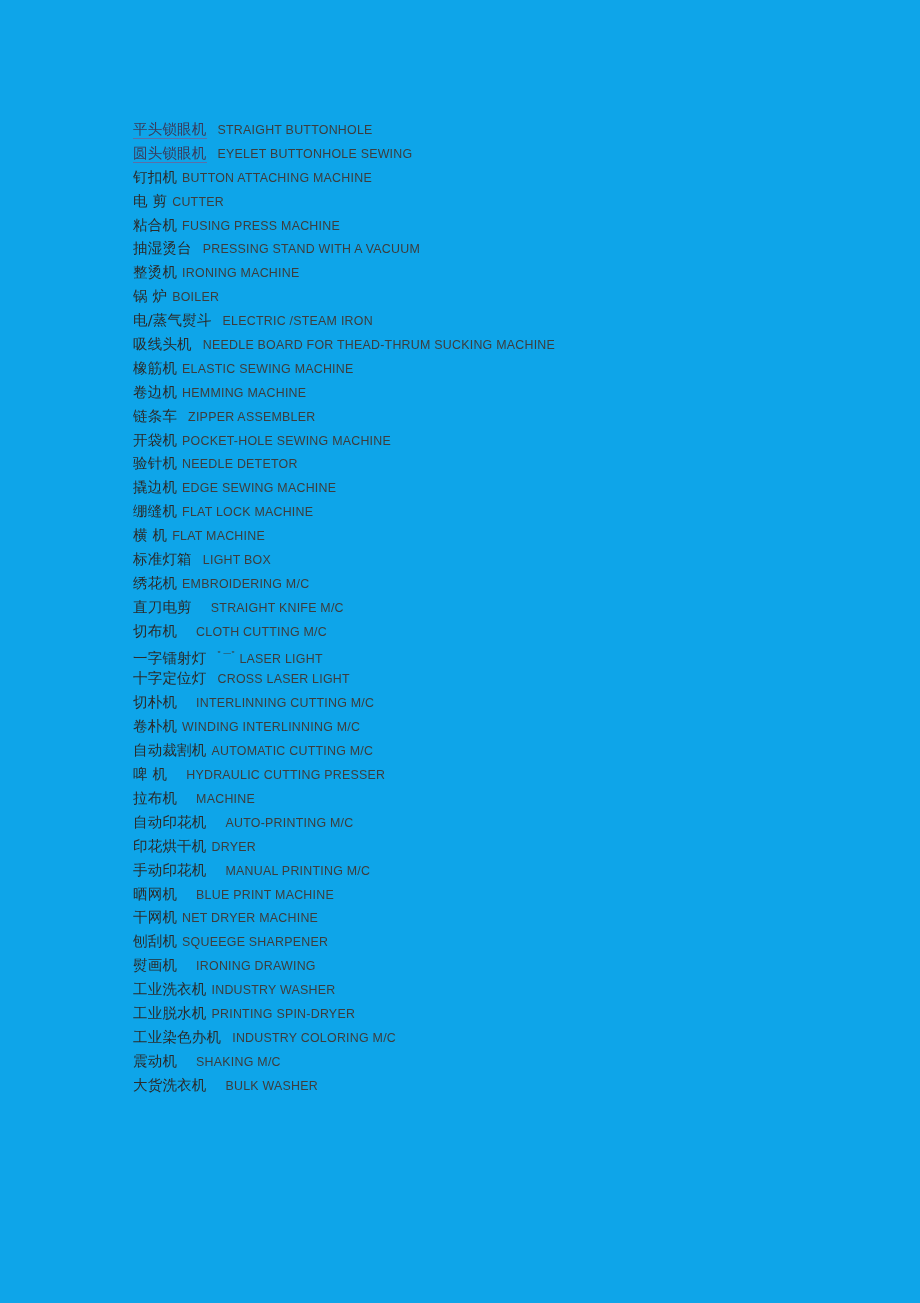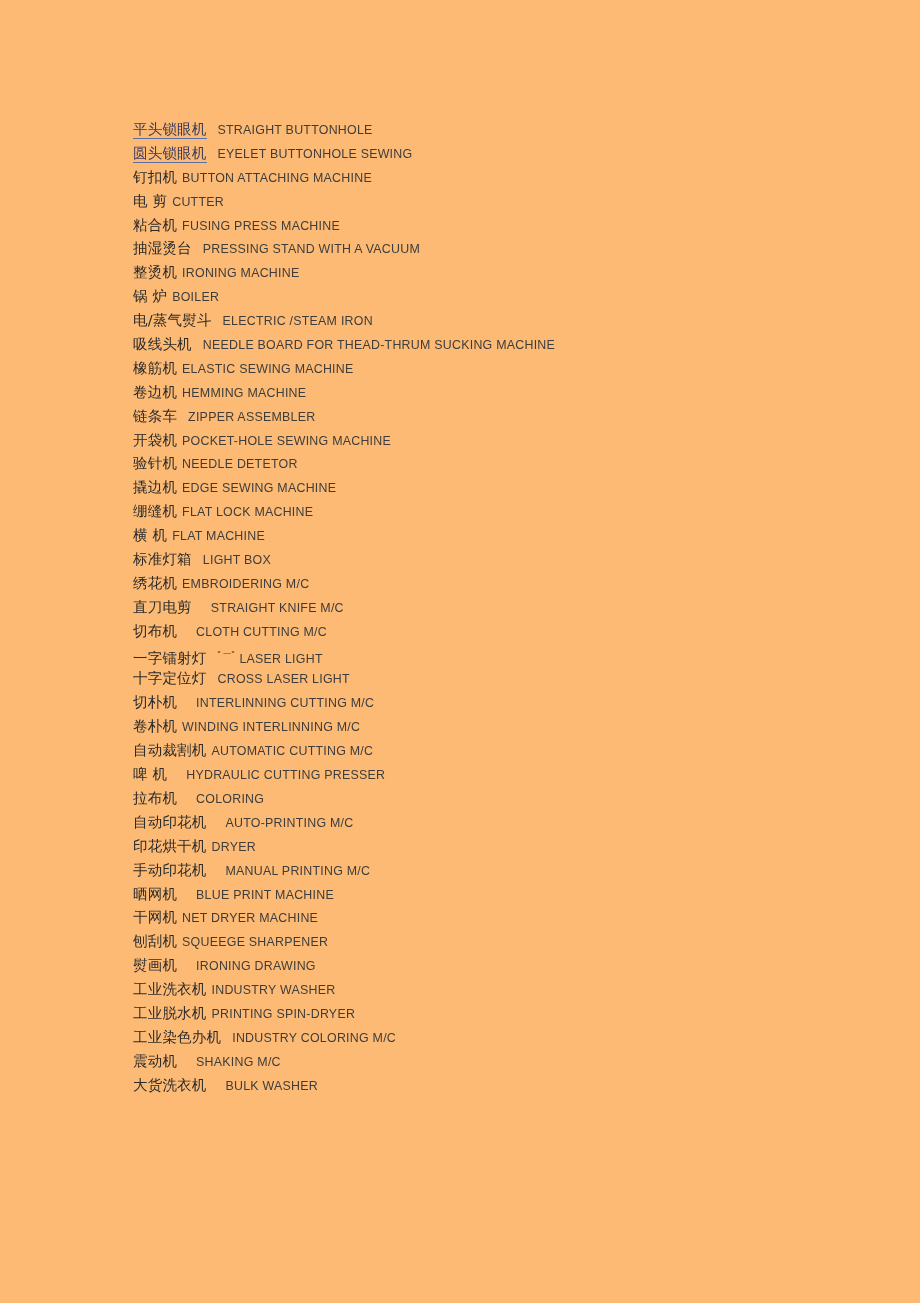"平头锁眼机 STRAIGHT BUTTONHOLE" #page { background: #fdba74 -> #0ea5e9 }
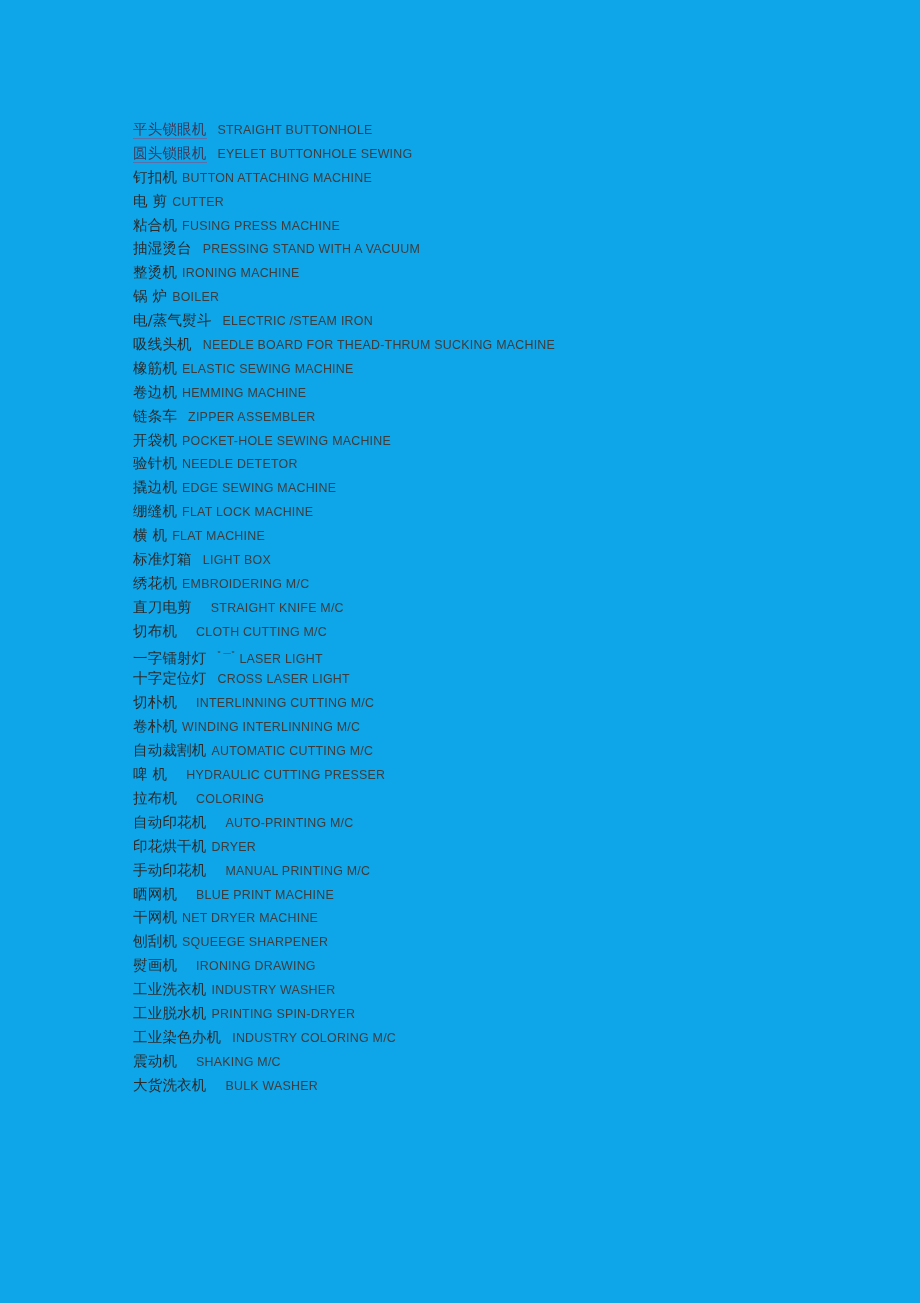"COLORING" span.en-term { text: COLORING -> MACHINE }
